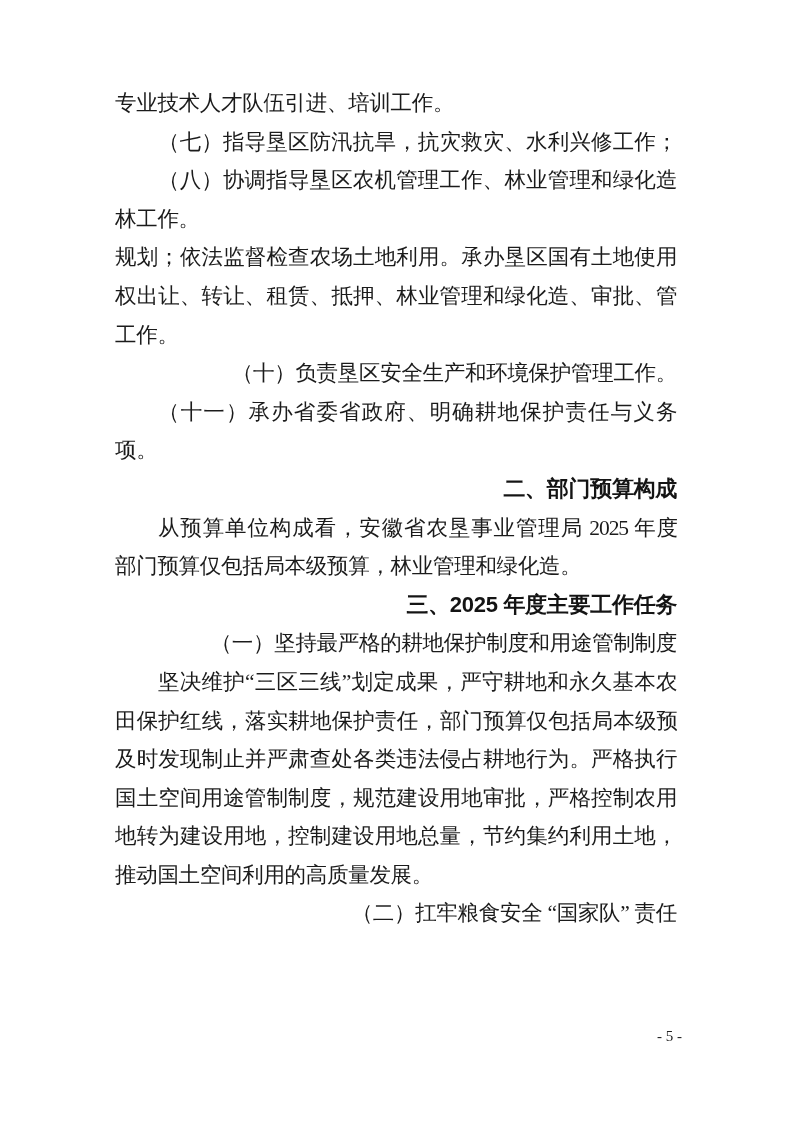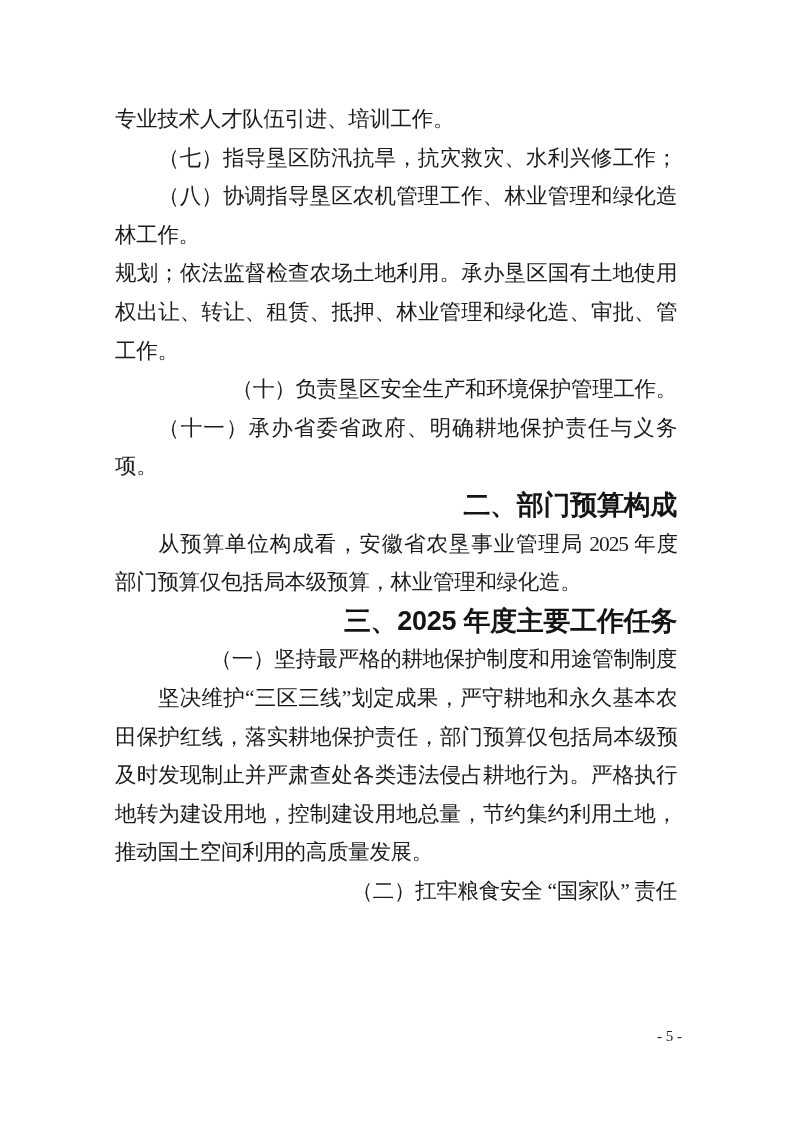"专业技术人才队伍引进、培训工作。" .content { top: 100px -> 84px }
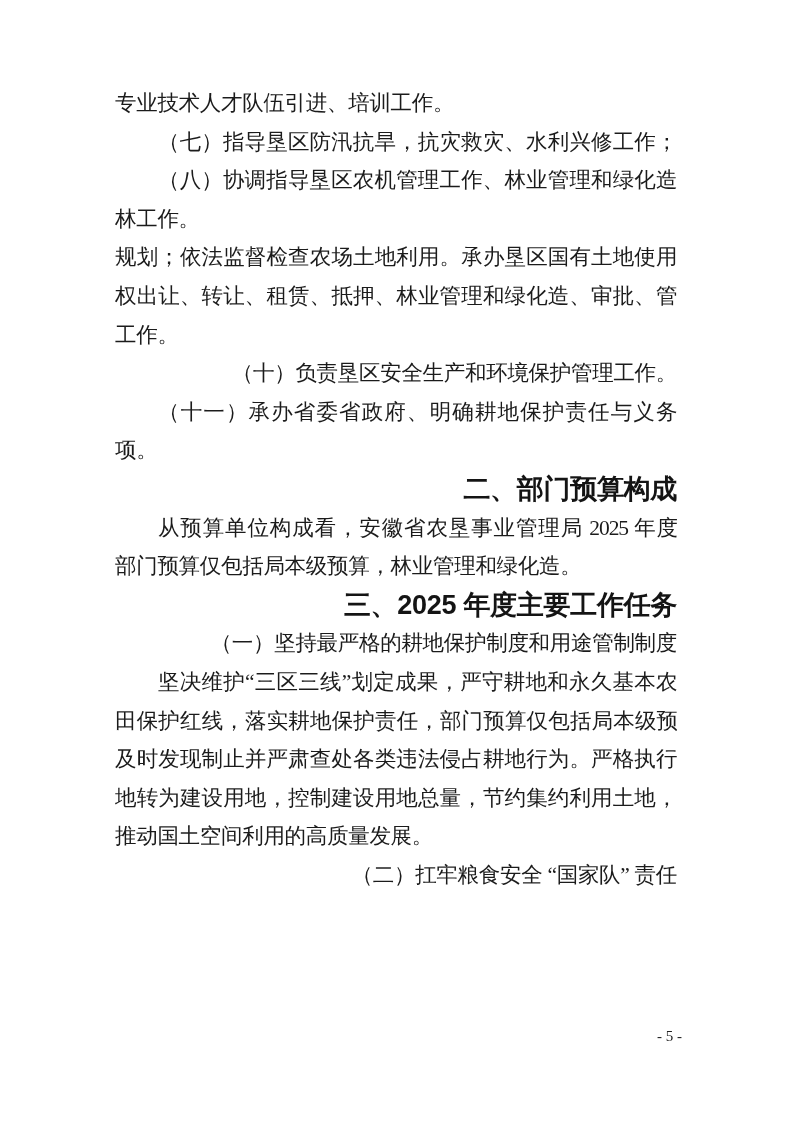"二、部门预算构成" .line.heading { font-size: 27px -> 22px }
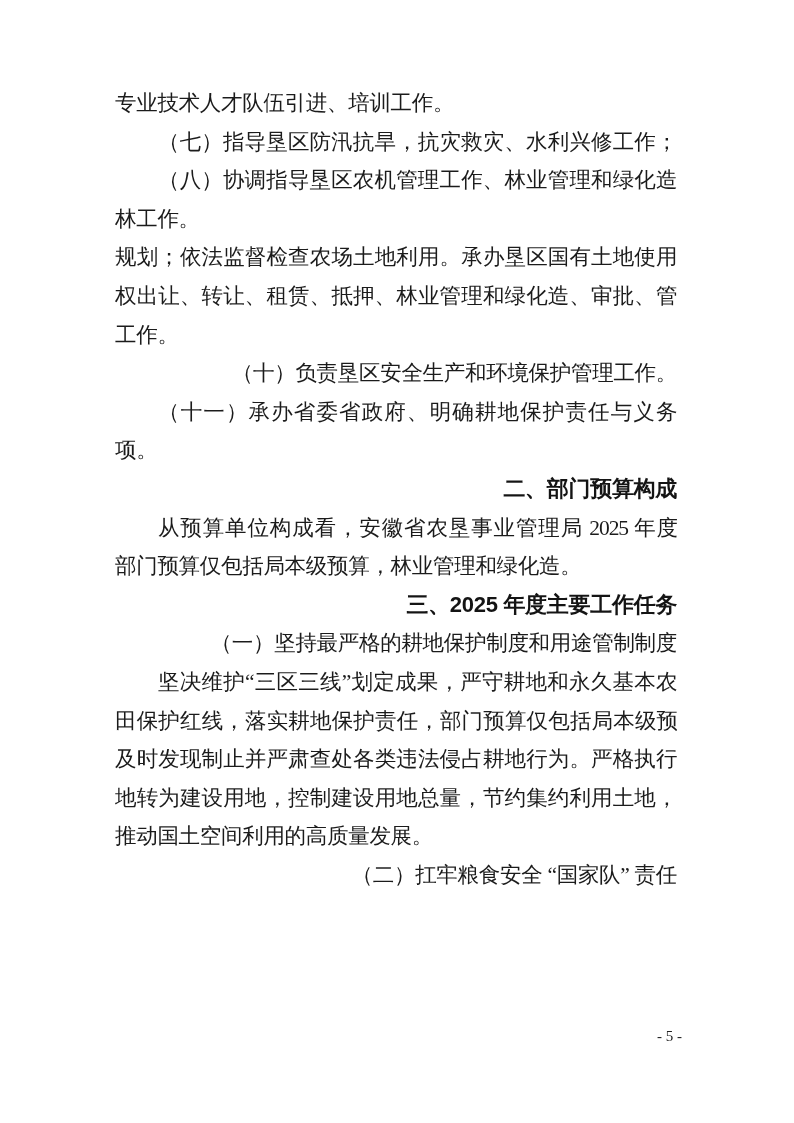"国土空间用途管制制度，规范建设用地审批，严格控制农用" div.line { html: none -> <div>国土空间用途管制制度，规范建设用地审批，严格控制农用</div> }
